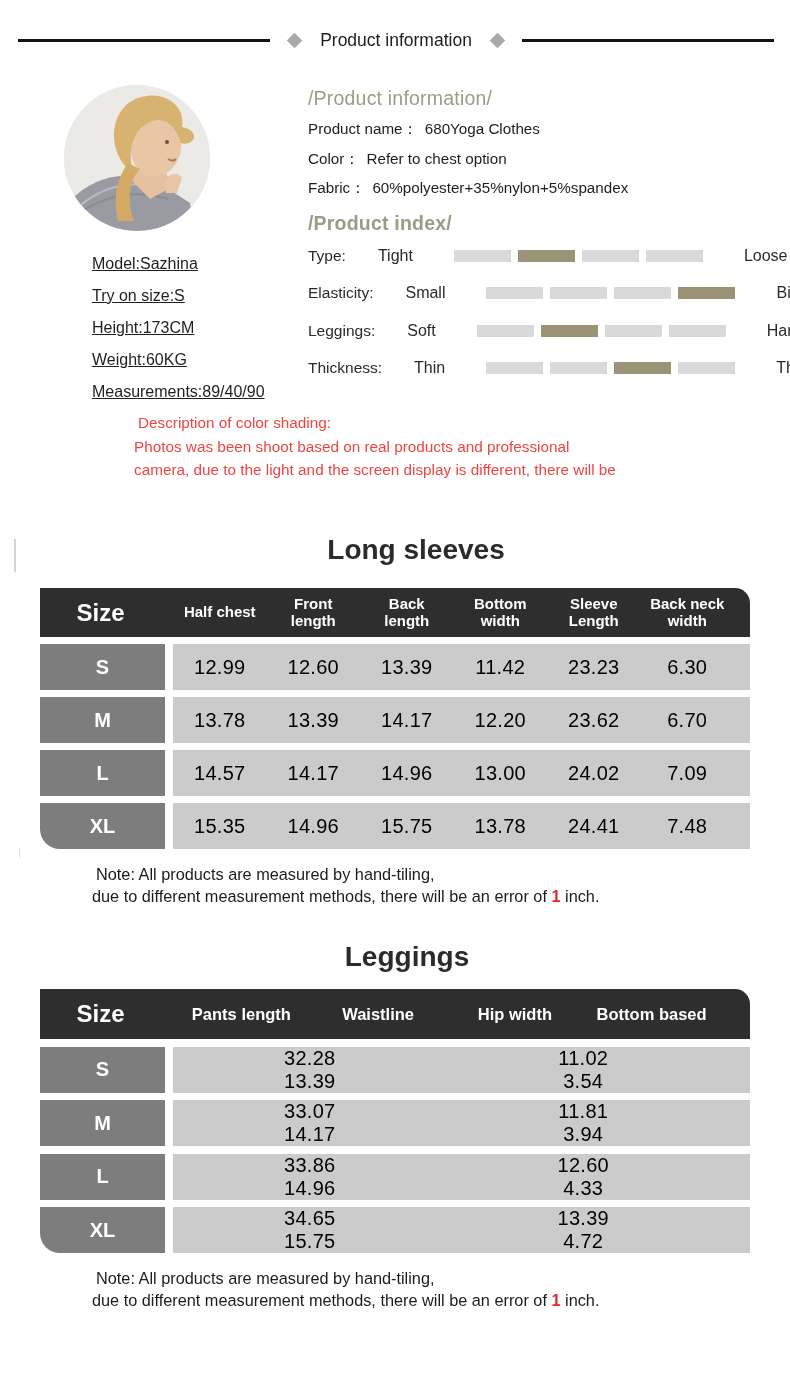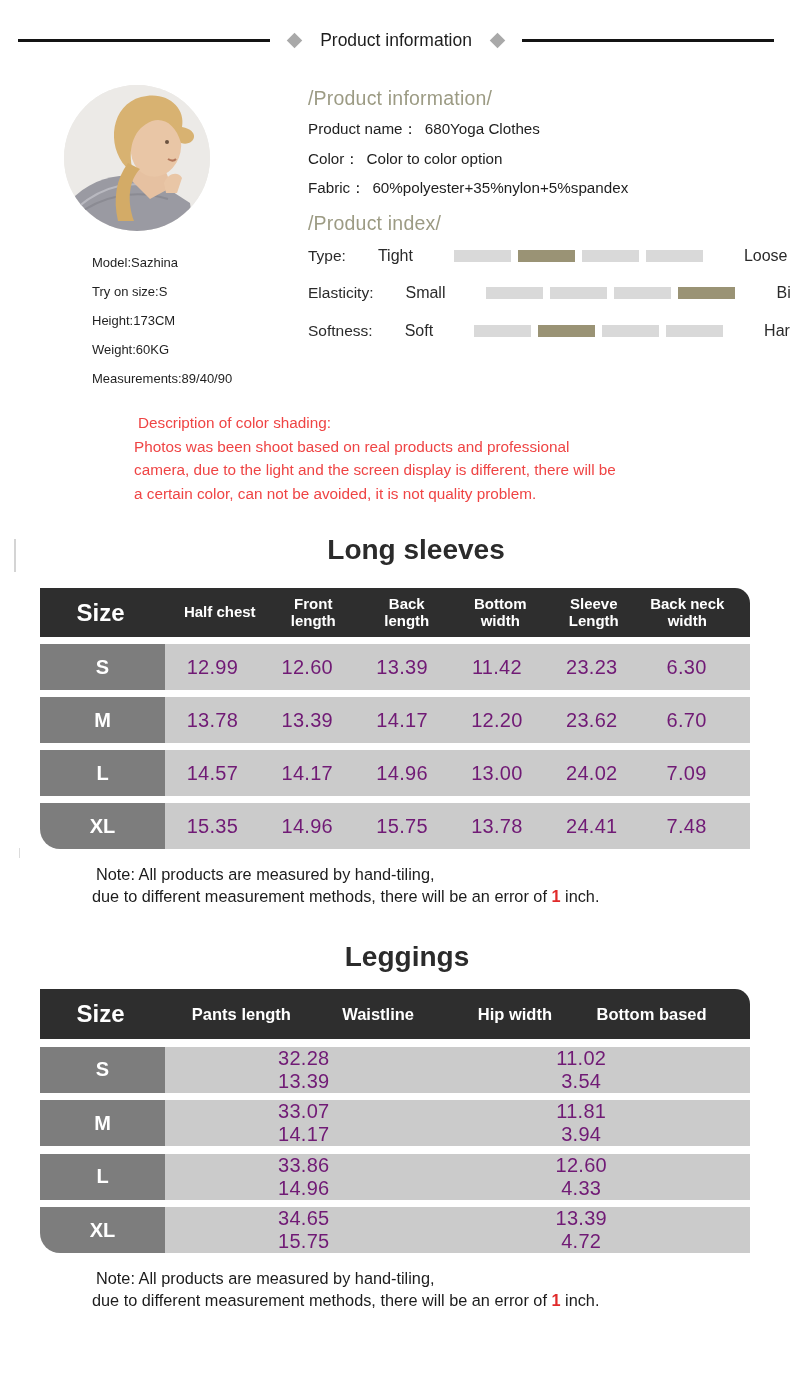"Color to color option" span.val { text: Color to color -> Refer to chest }
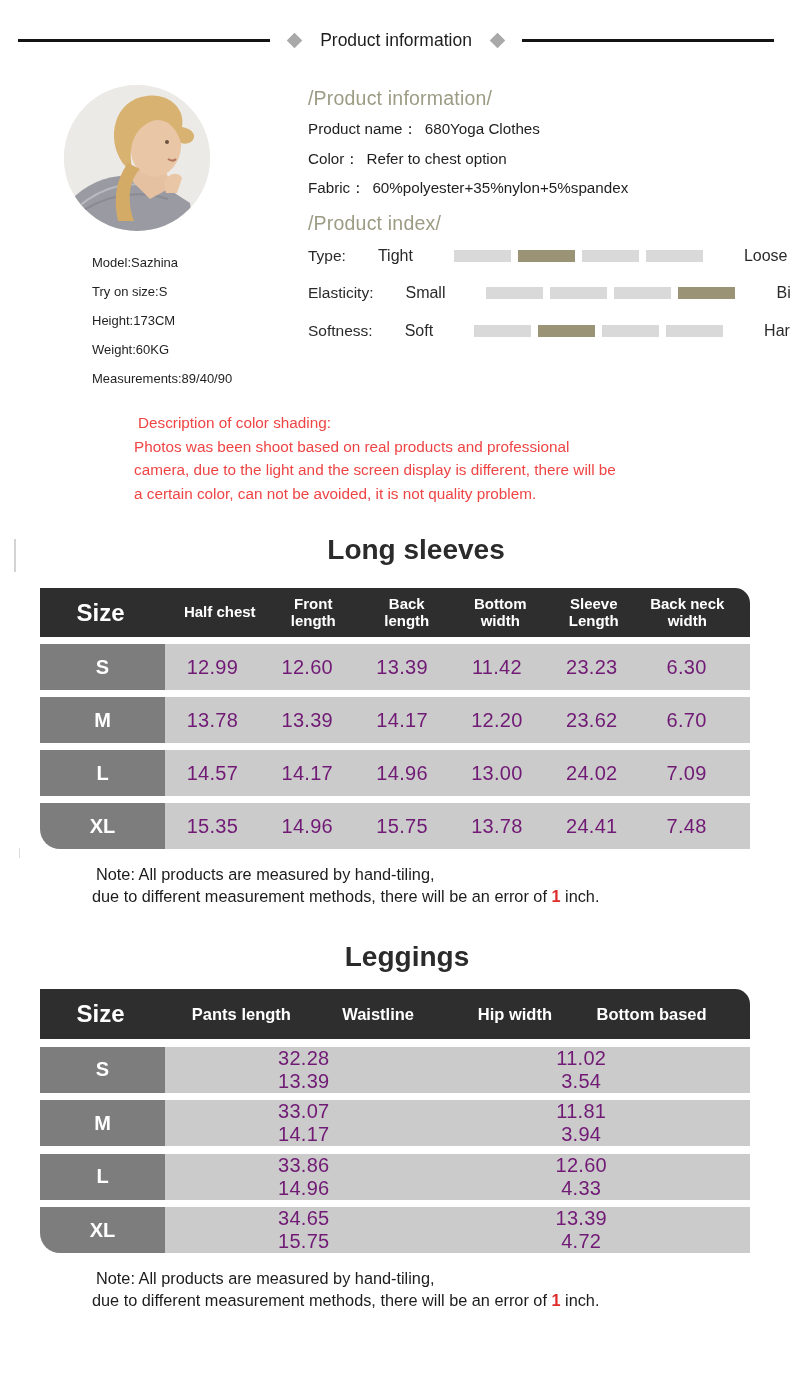"/Product index/" .sec-heading.idx { font-weight: none -> bold }
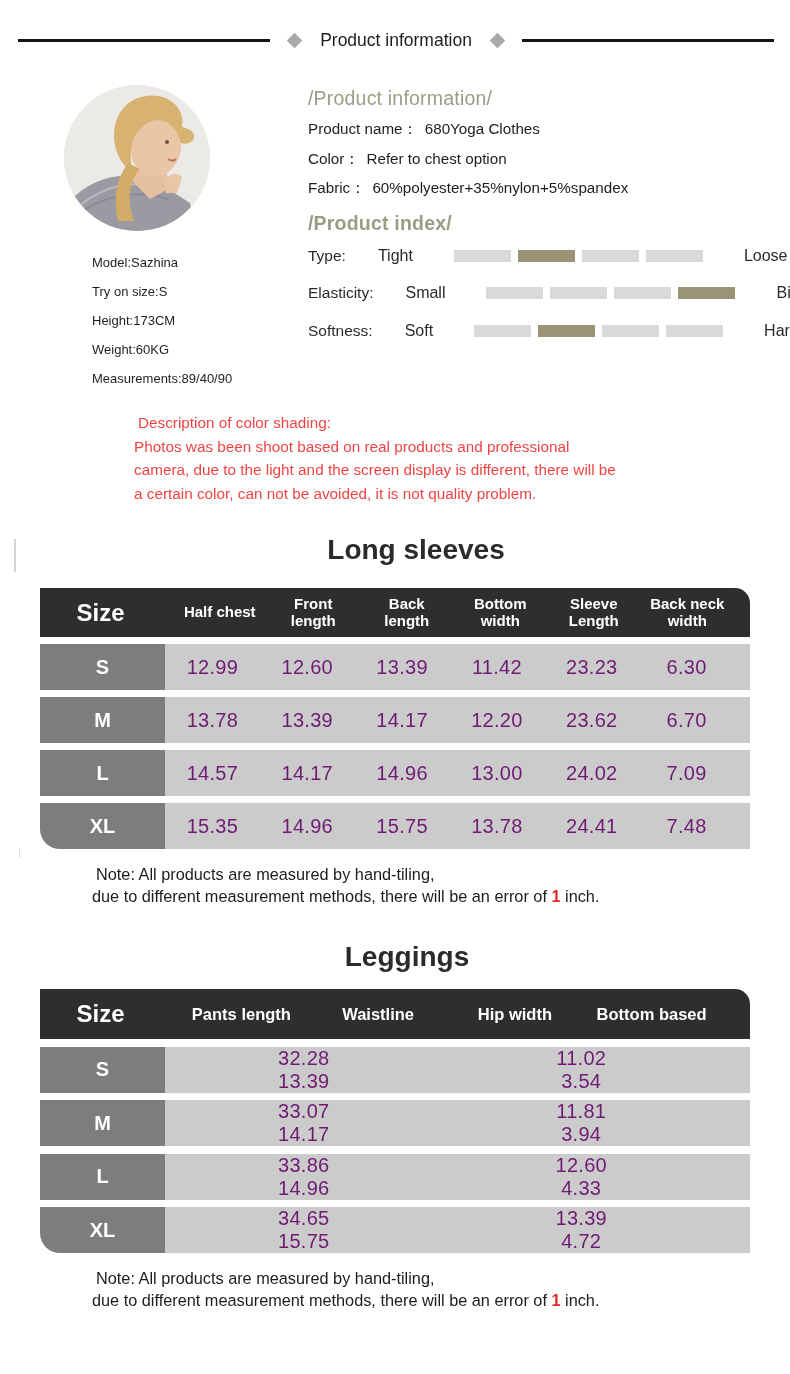"Model:Sazhina" .model-info { font-size: 13px -> 16px; text-decoration: none -> underline }
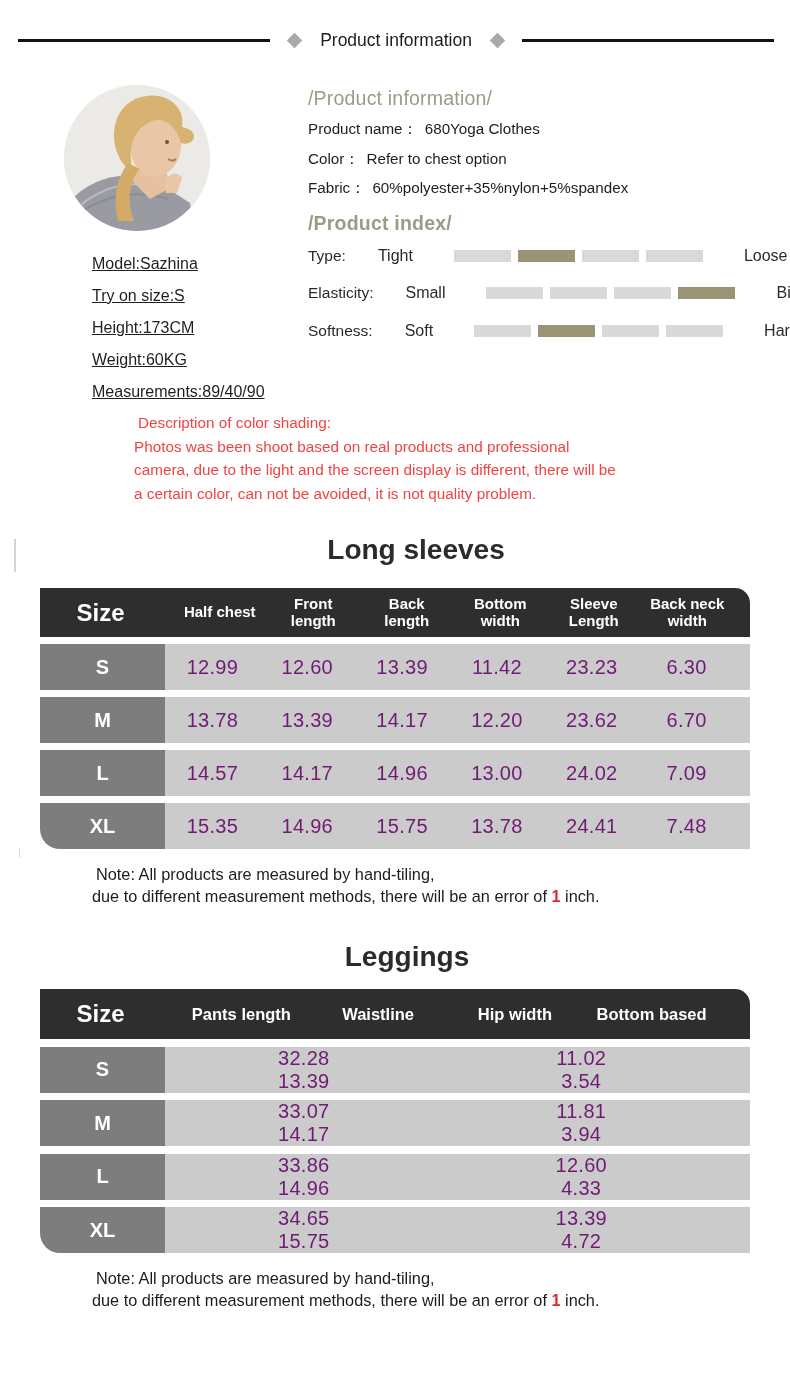"Softness:" span.idx-label { text: Softness -> Leggings }
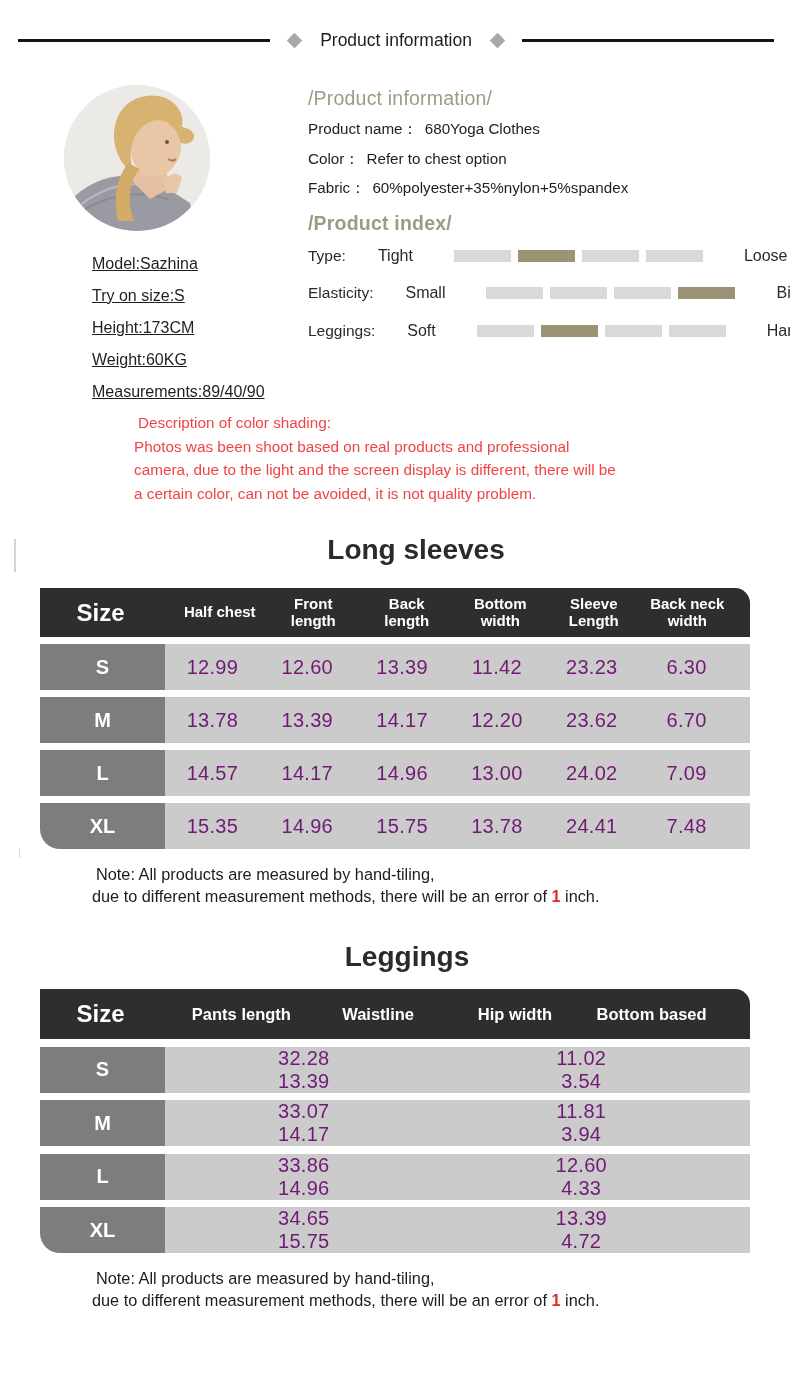"Thickness:" div.idx-row { html: none -> <div> <span>Thickness:</span> <span>Thin</span> <span> <i></i> <i></i> <i></i> <i></i> </span> <span>Thick</span> </div> }
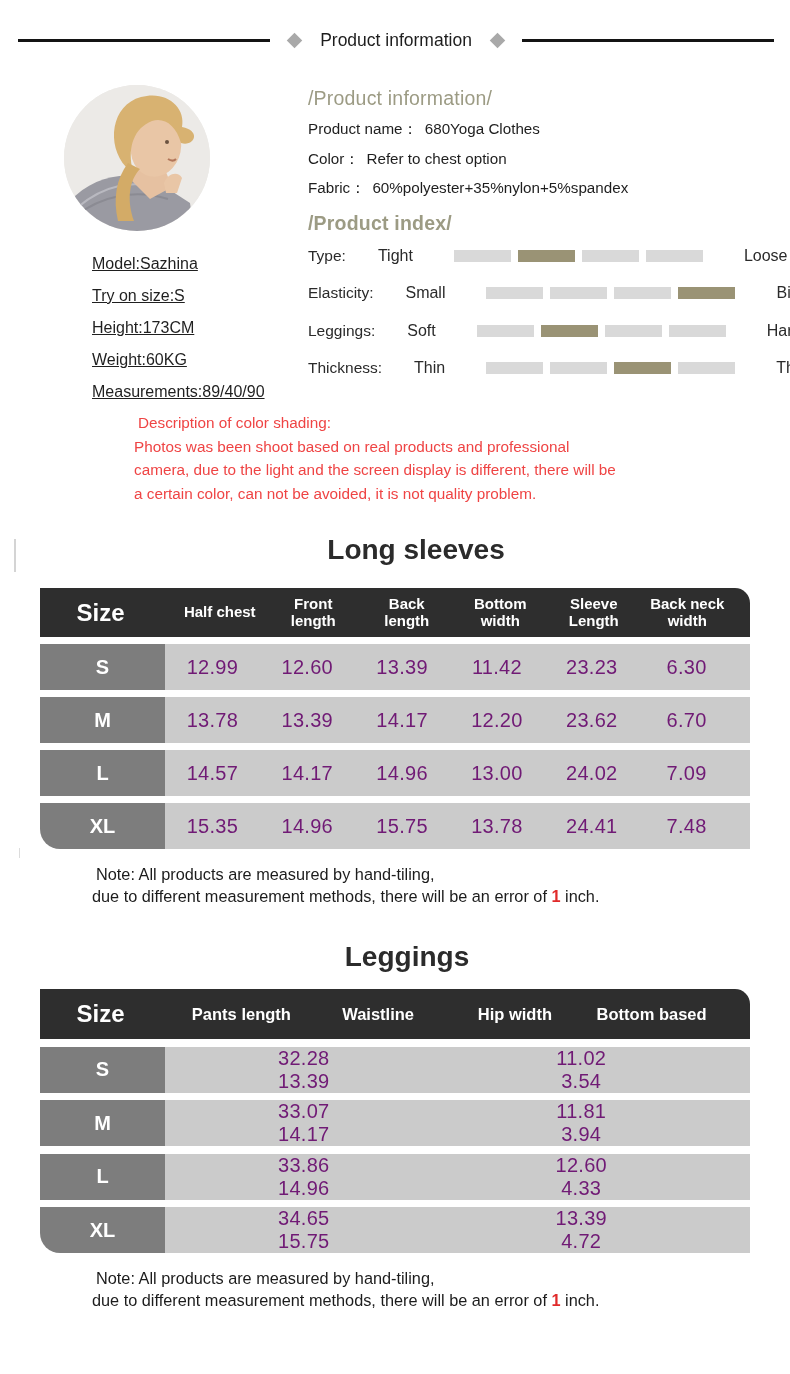"a certain color, can not" div { html: <div>a certain color, can not be avoided, it is not quality problem.</div> -> none }
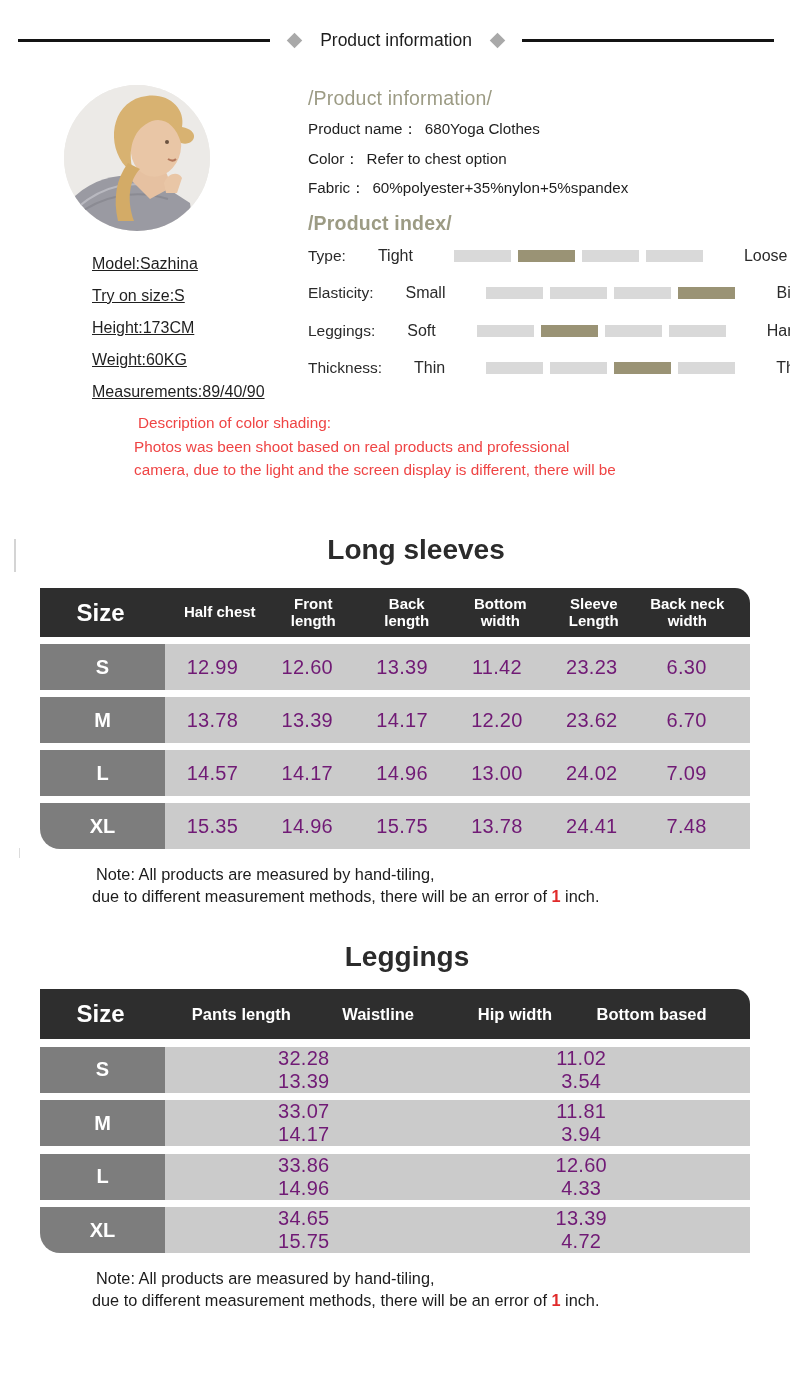"12.99" .t-strip { color: #701a75 -> #000000; margin-left: none -> 8px }
